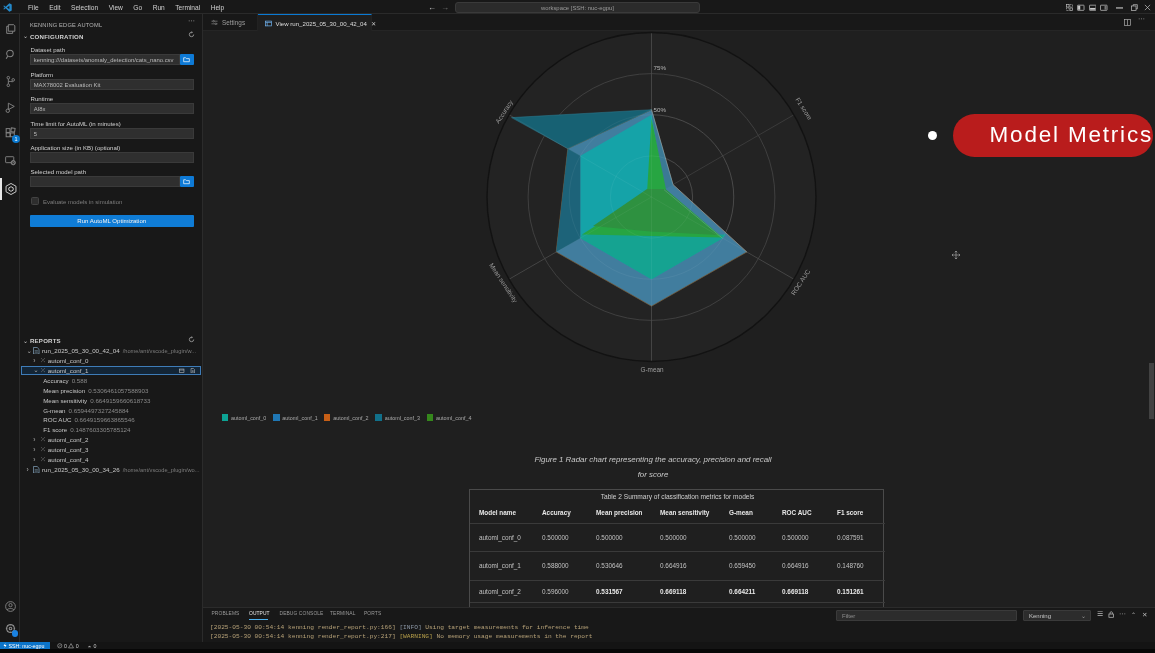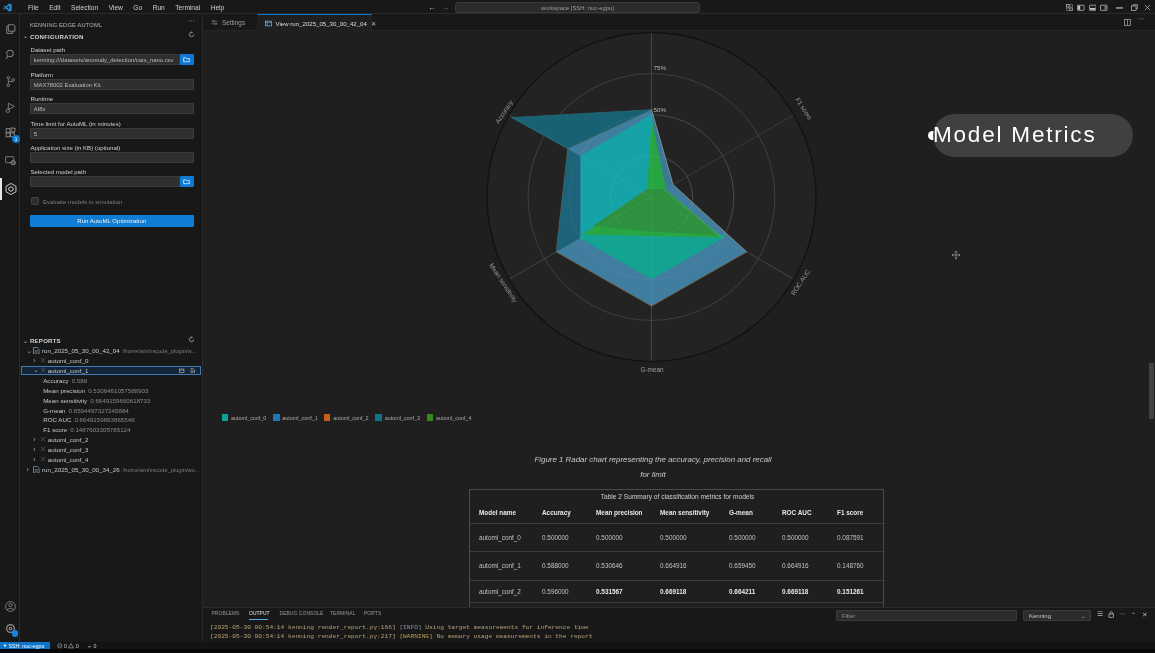"Model Metrics" div.abs { background: #404040 -> #b91c1c; left: 730px -> 750px; text-align: left -> right }
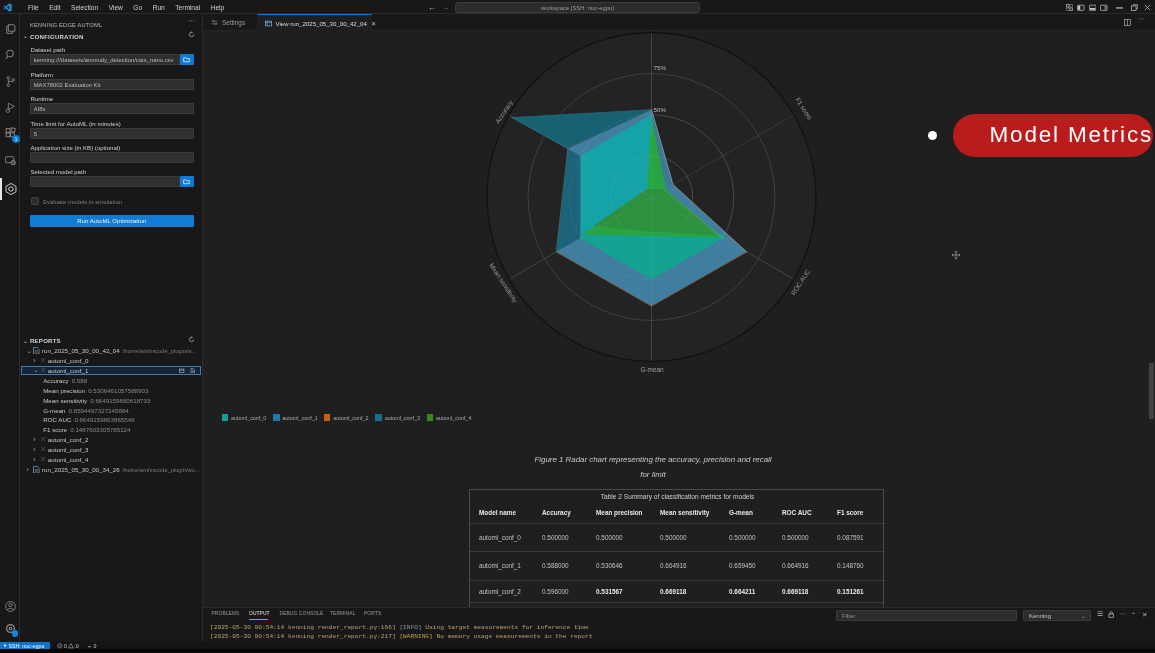"for limit" div.abs { text: limit -> score }
